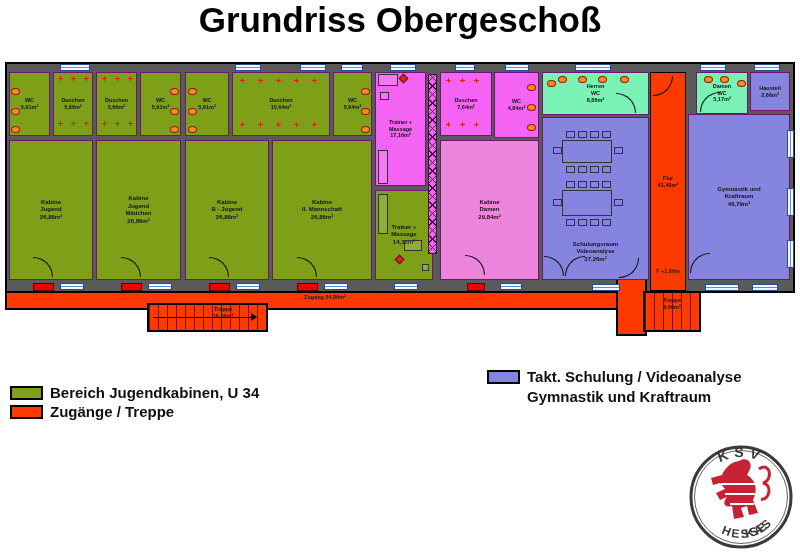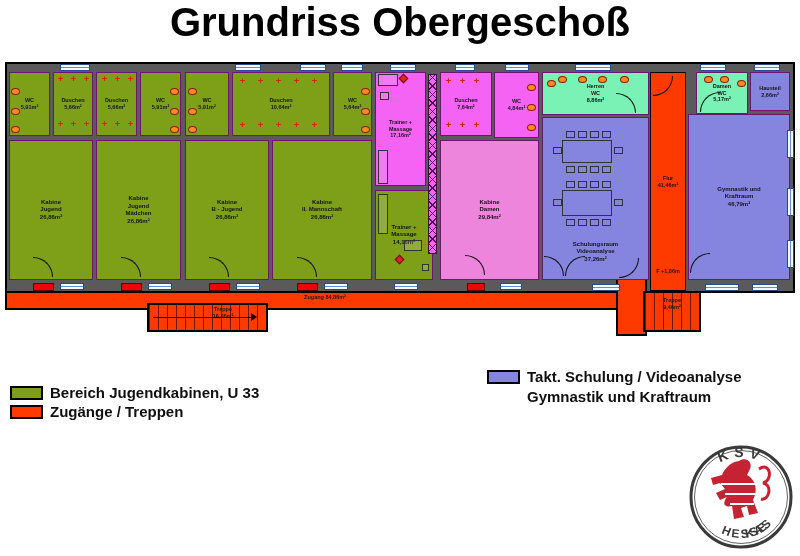"Grundriss Obergeschoß" .title { font-size: 40px -> 35px }
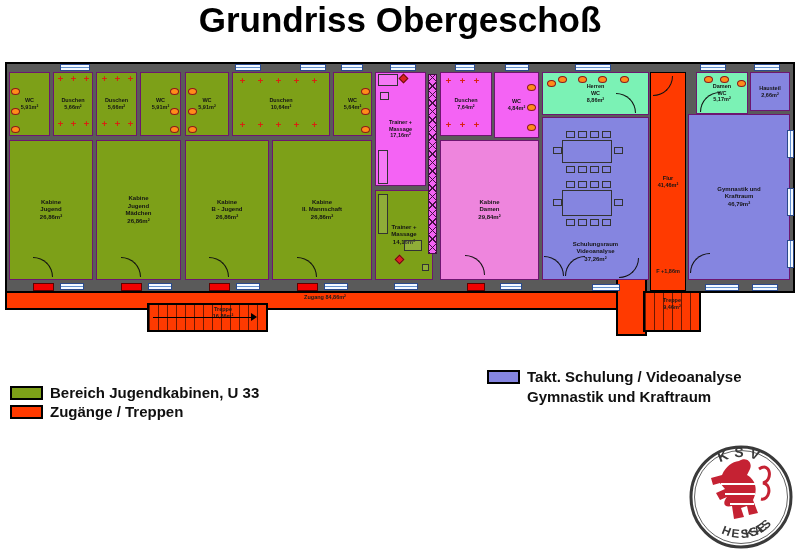"Bereich Jugendkabinen, U 33" span.legend-text { text: 33 -> 34 }
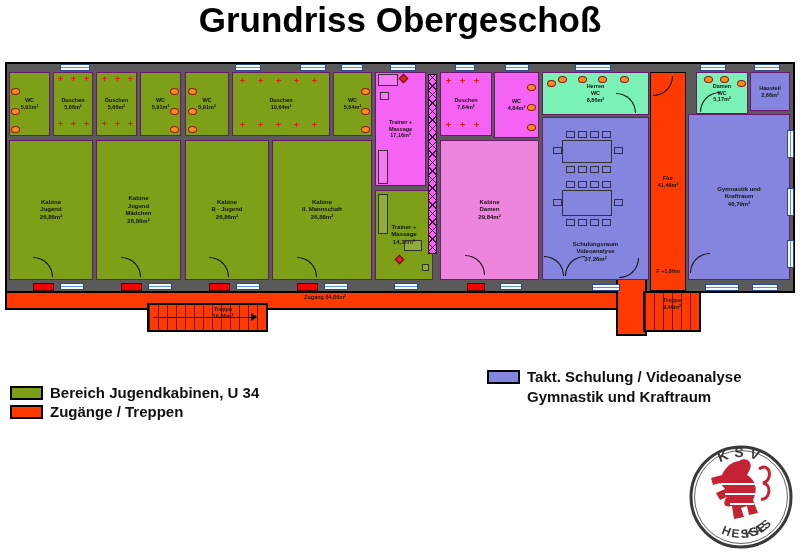"Zugänge / Treppen" span.legend-text { text: Treppen -> Treppe }
